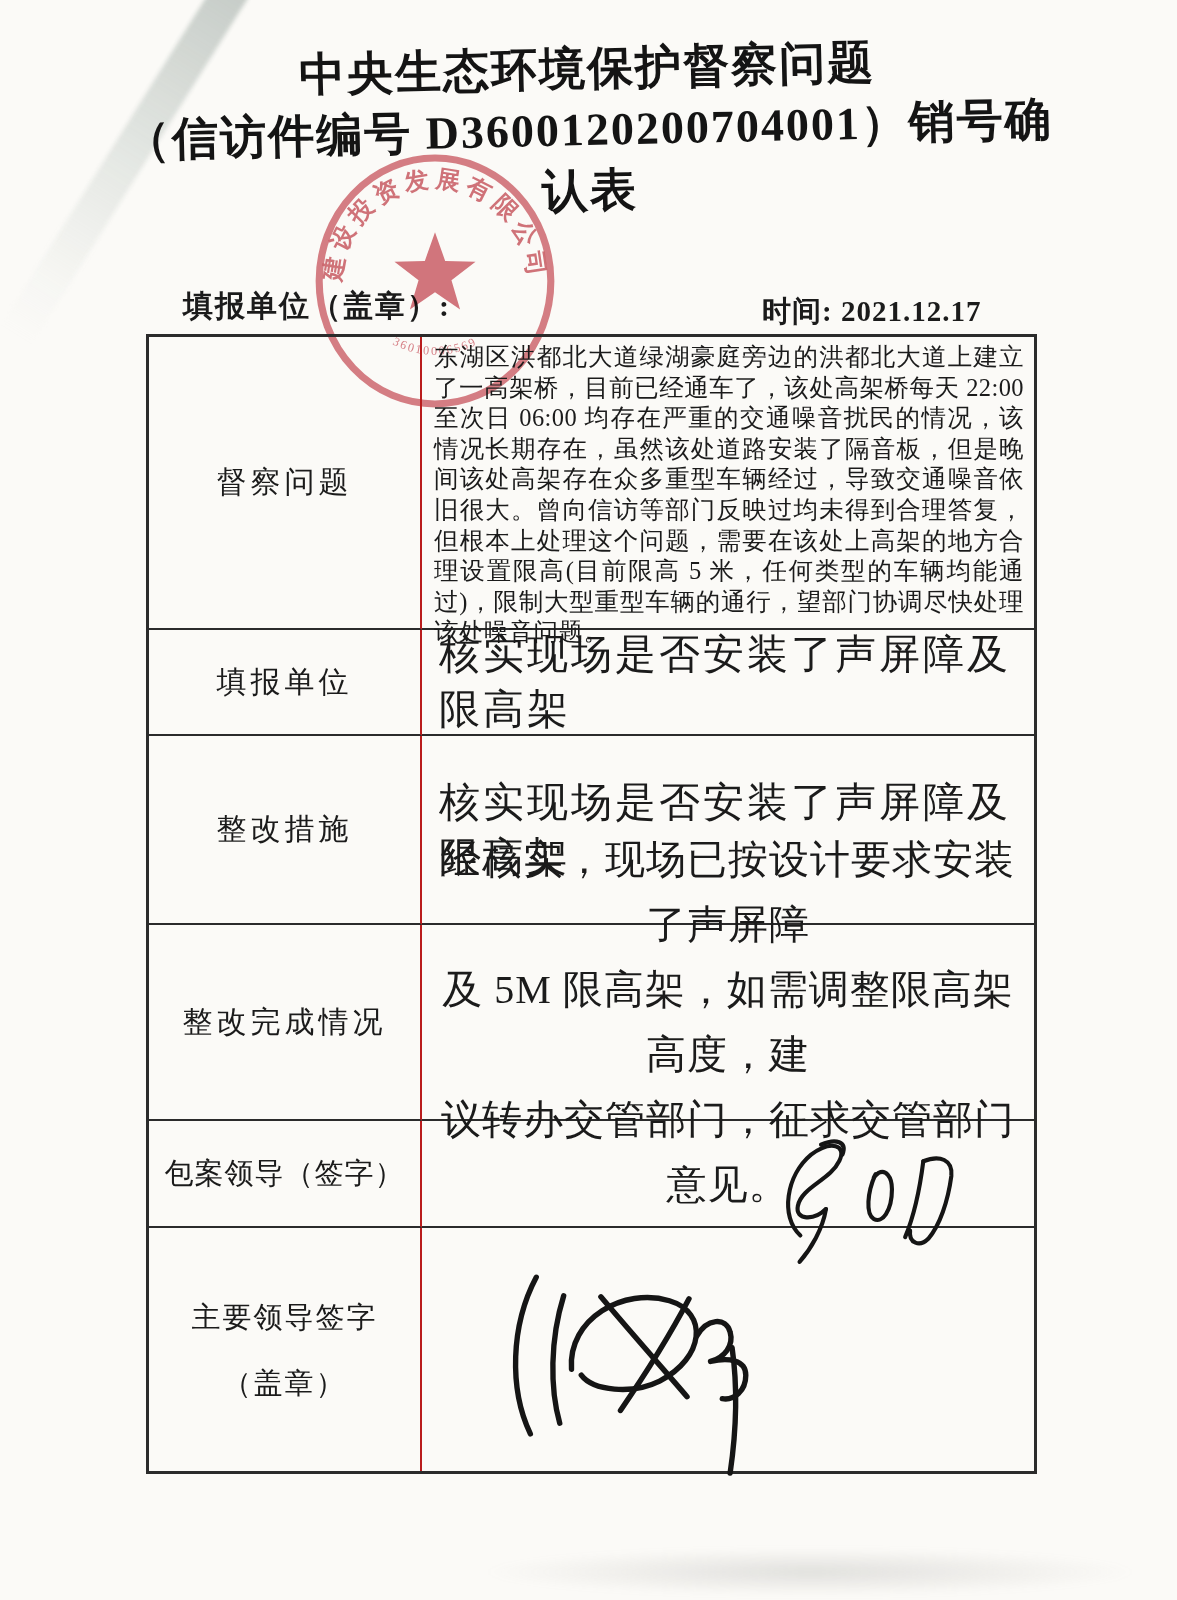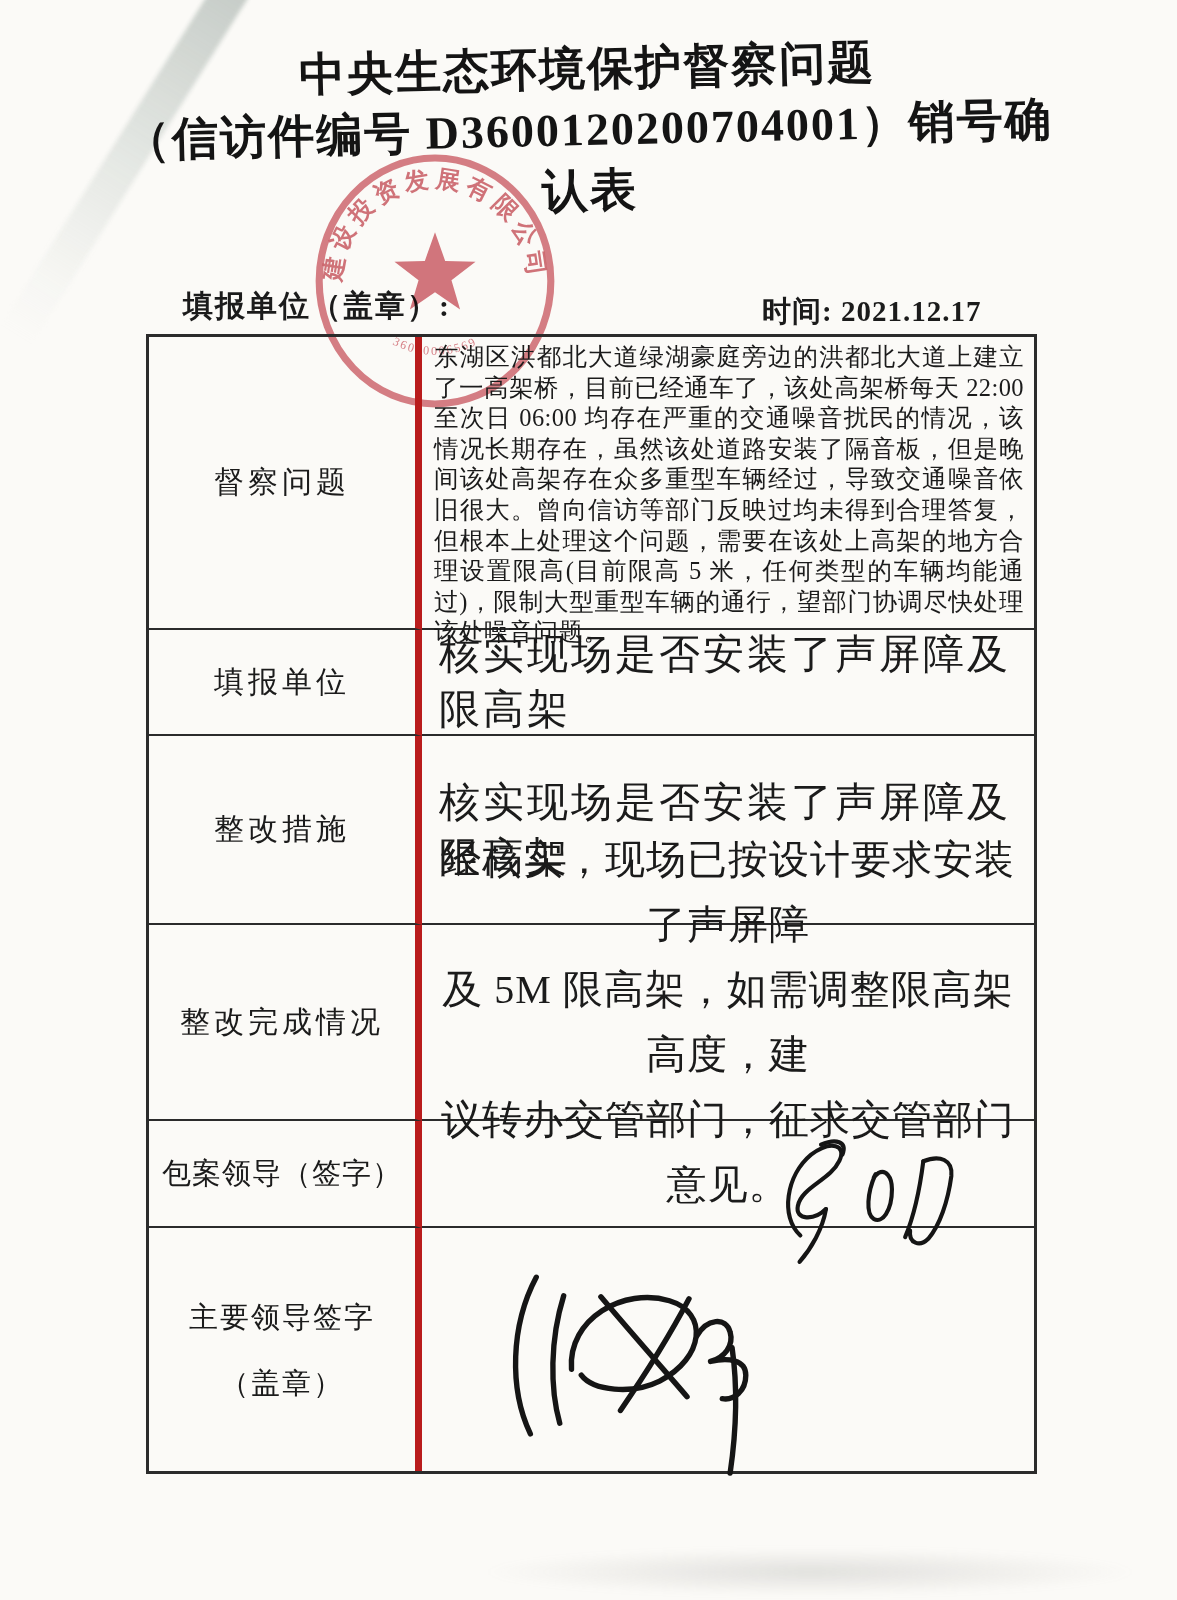"督察问题" .label-cell { border-right: 7px solid #b91c1c -> 2px solid #b91c1c }
